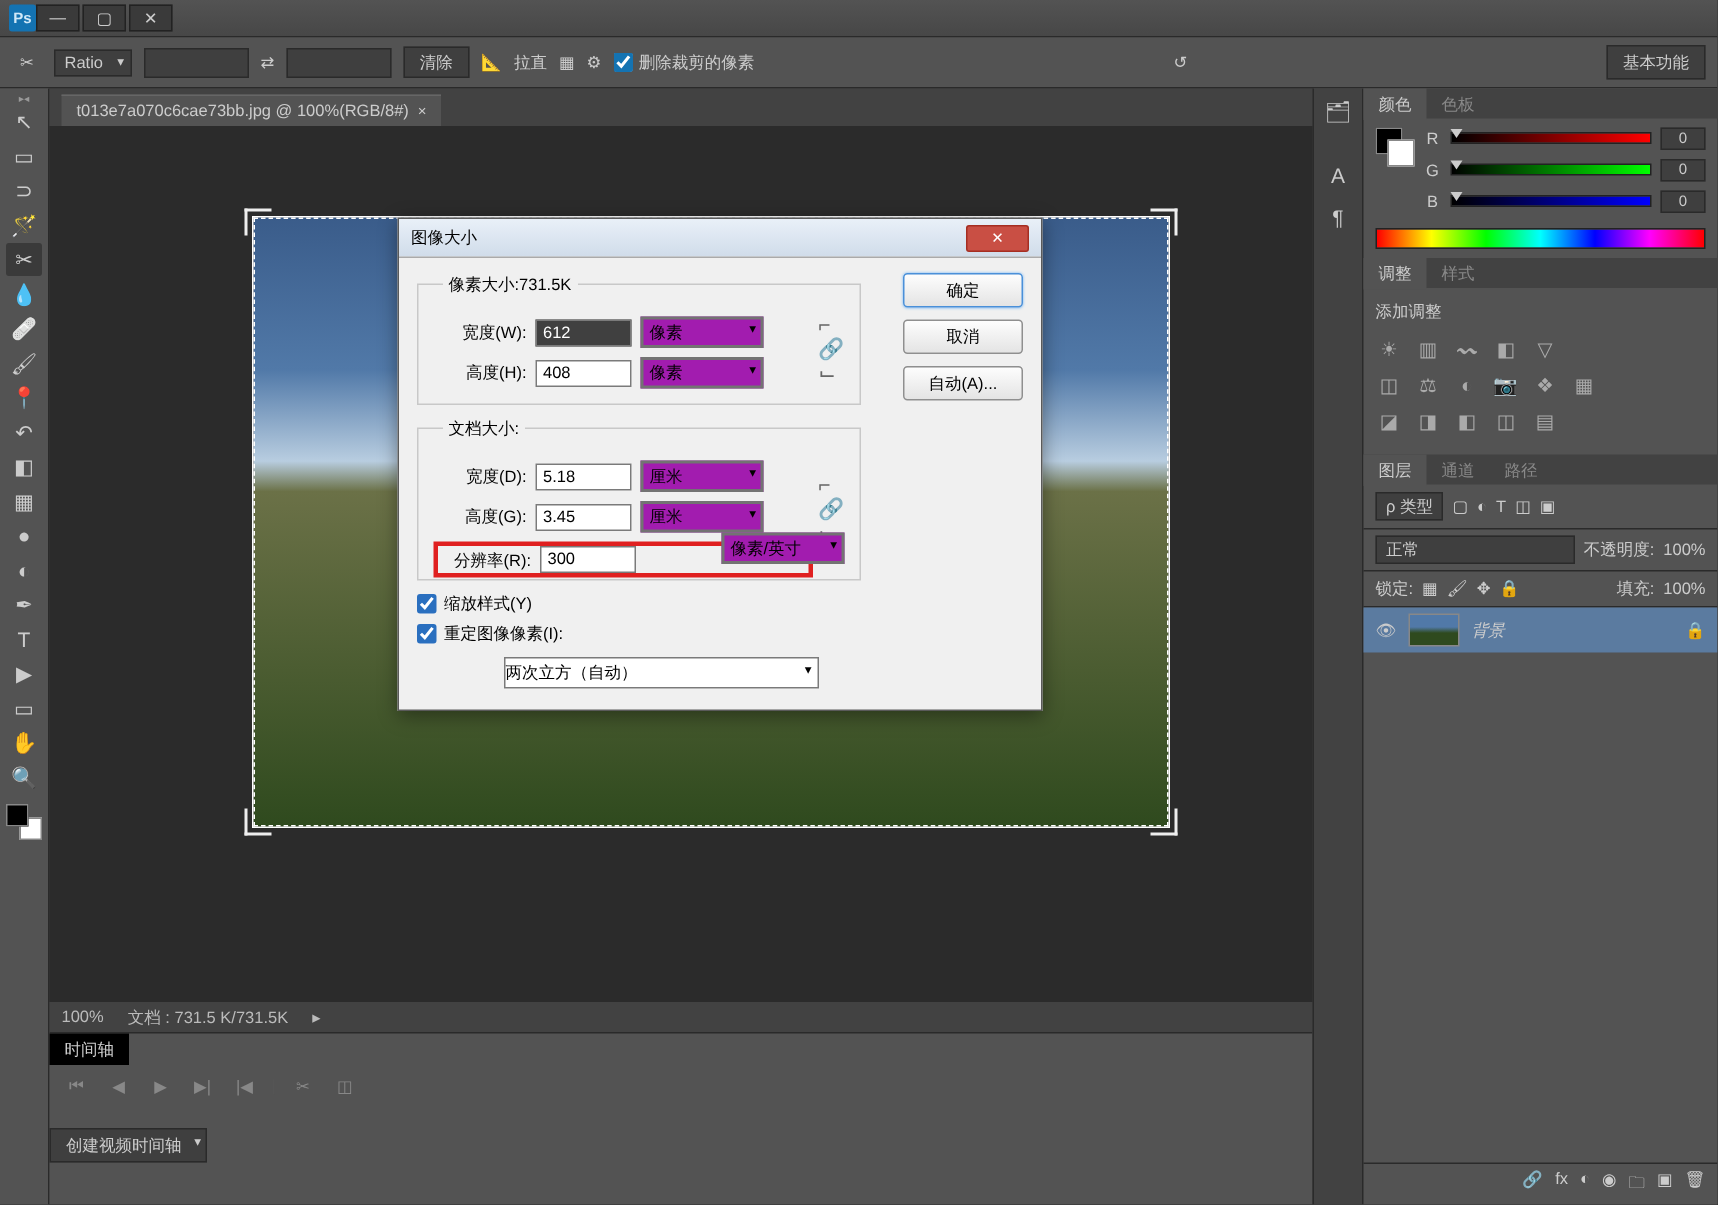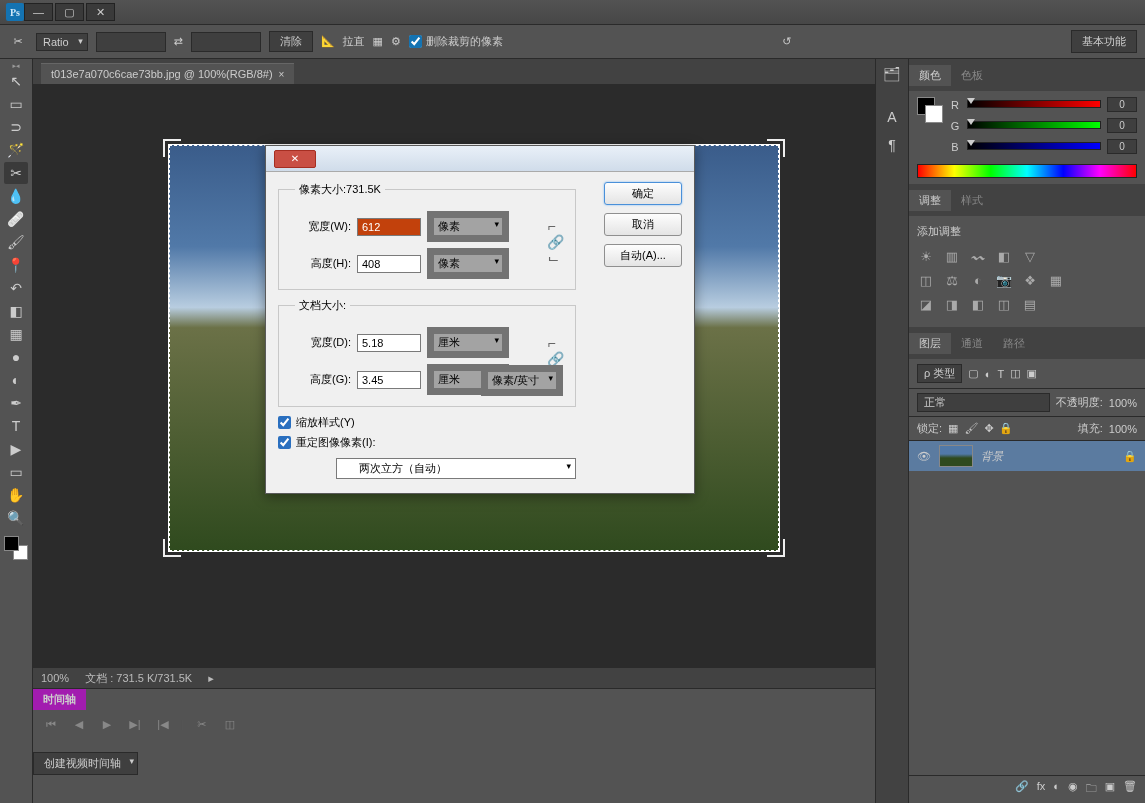"Ps" .ps-logo { font-family: Liberation Serif, serif -> none }
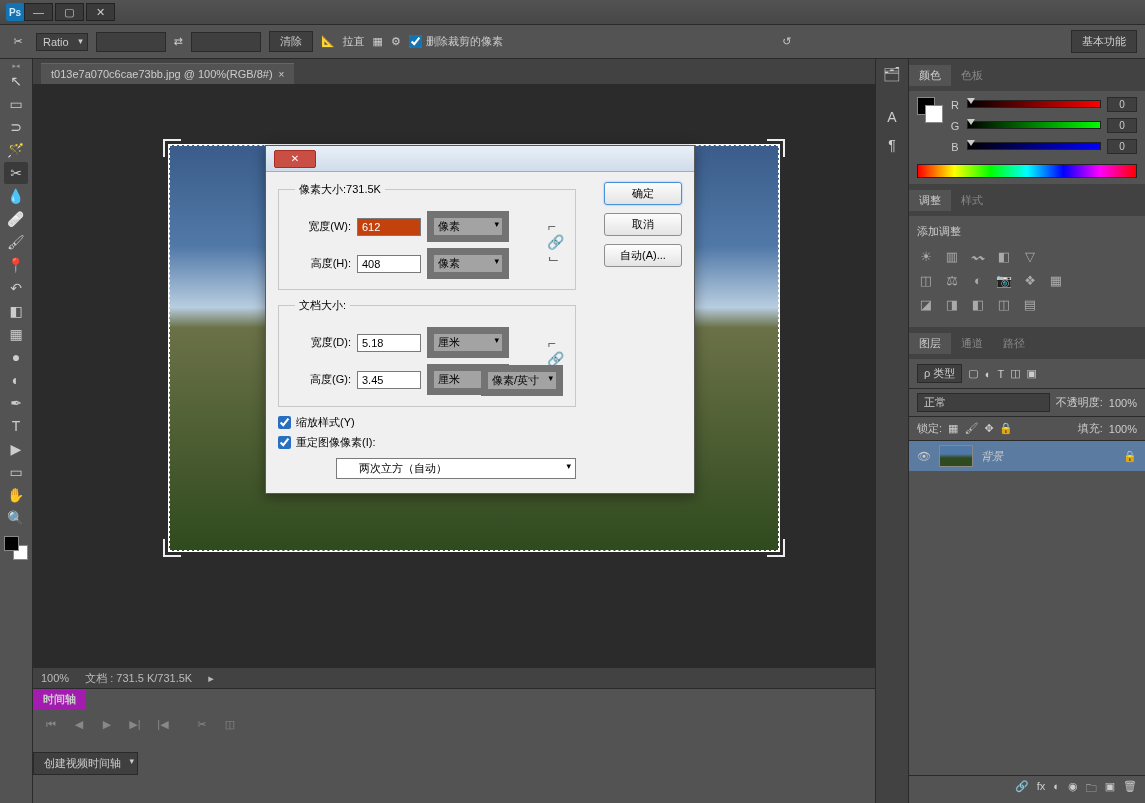"颜色" .panel-tabs { height: 32px -> 20px }
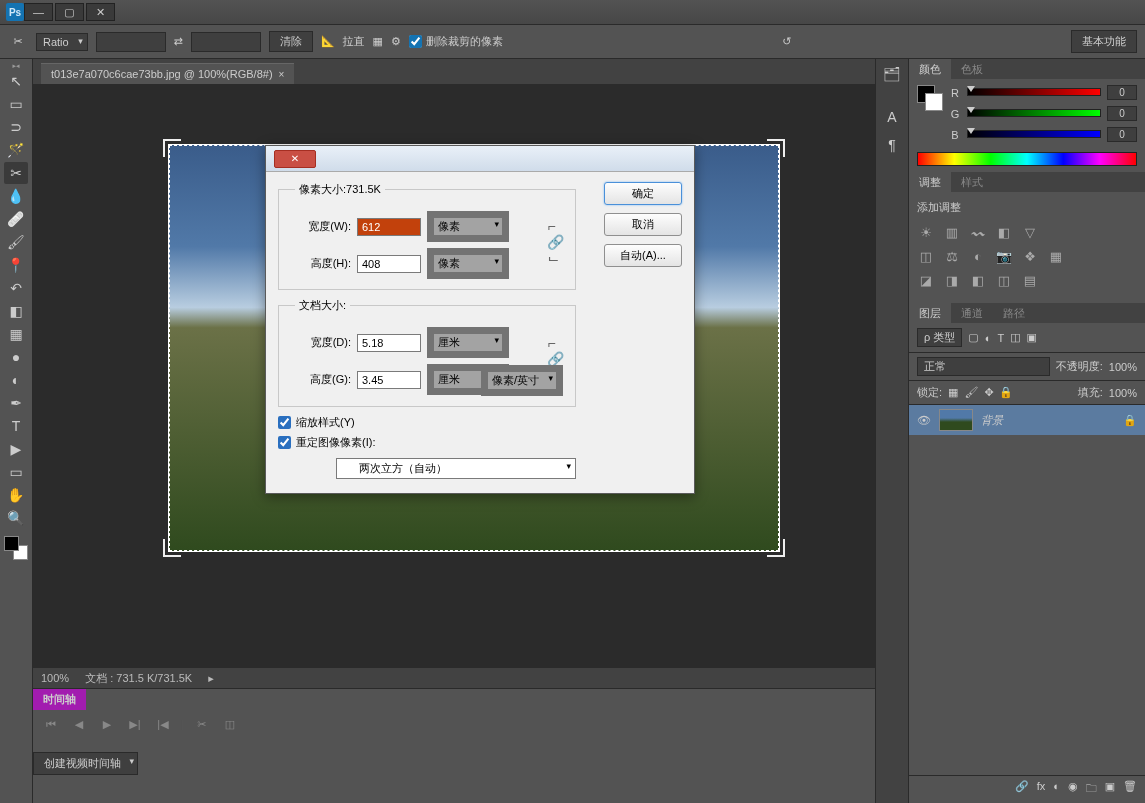"图像大小" span.t { html: none -> <span>图像大小</span> }
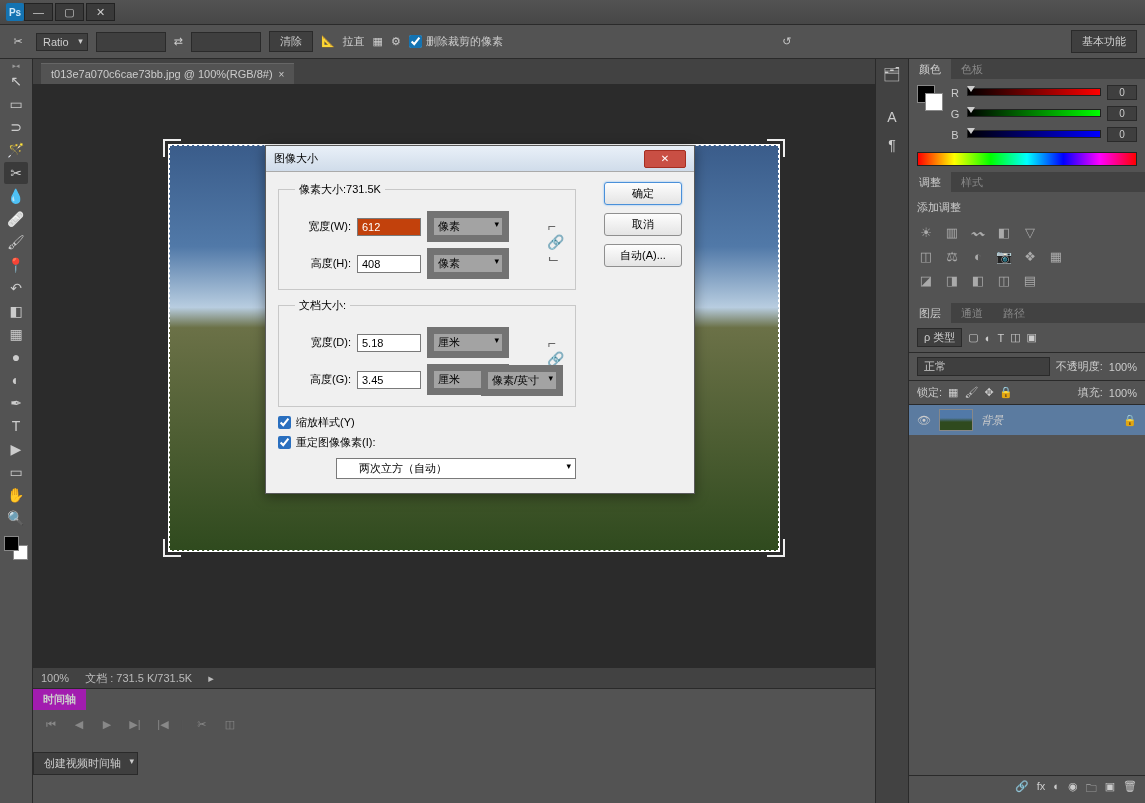"612" .fin.sel { background: #c2410c -> #404040 }
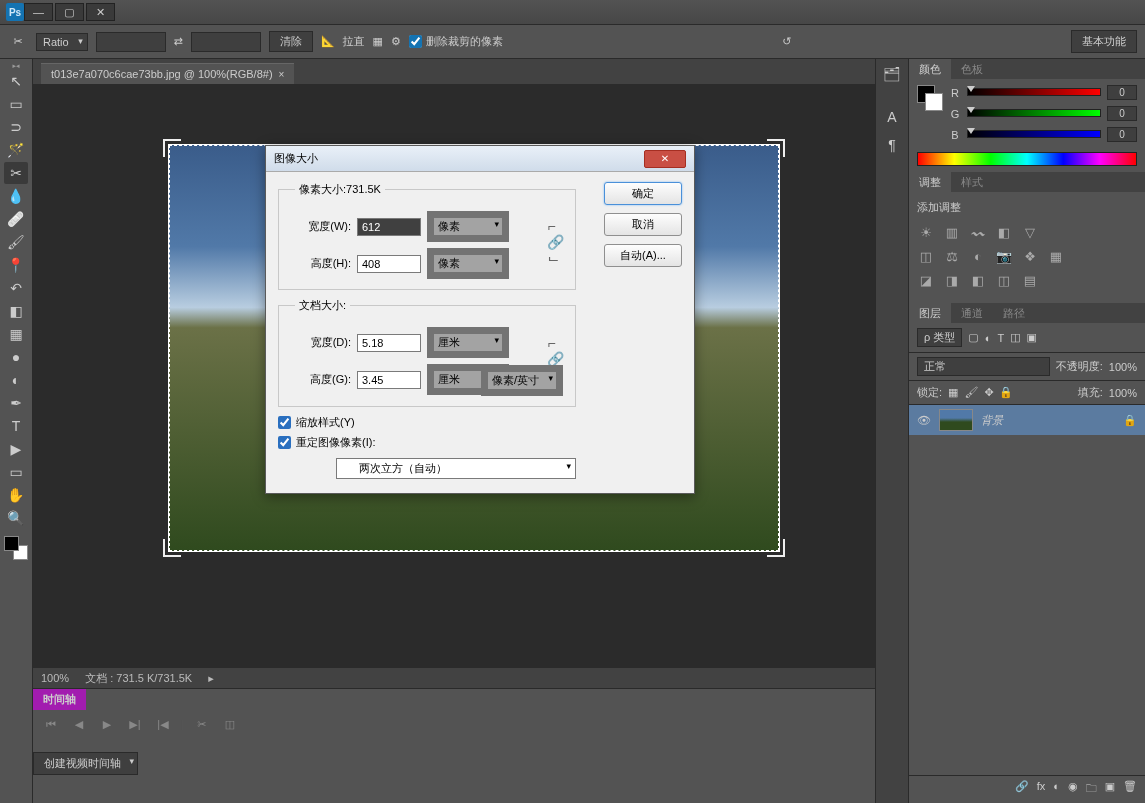"像素" .fsel { background: #a3a3a3 -> #a21caf; border: 7px solid #737373 -> 2px solid #737373 }
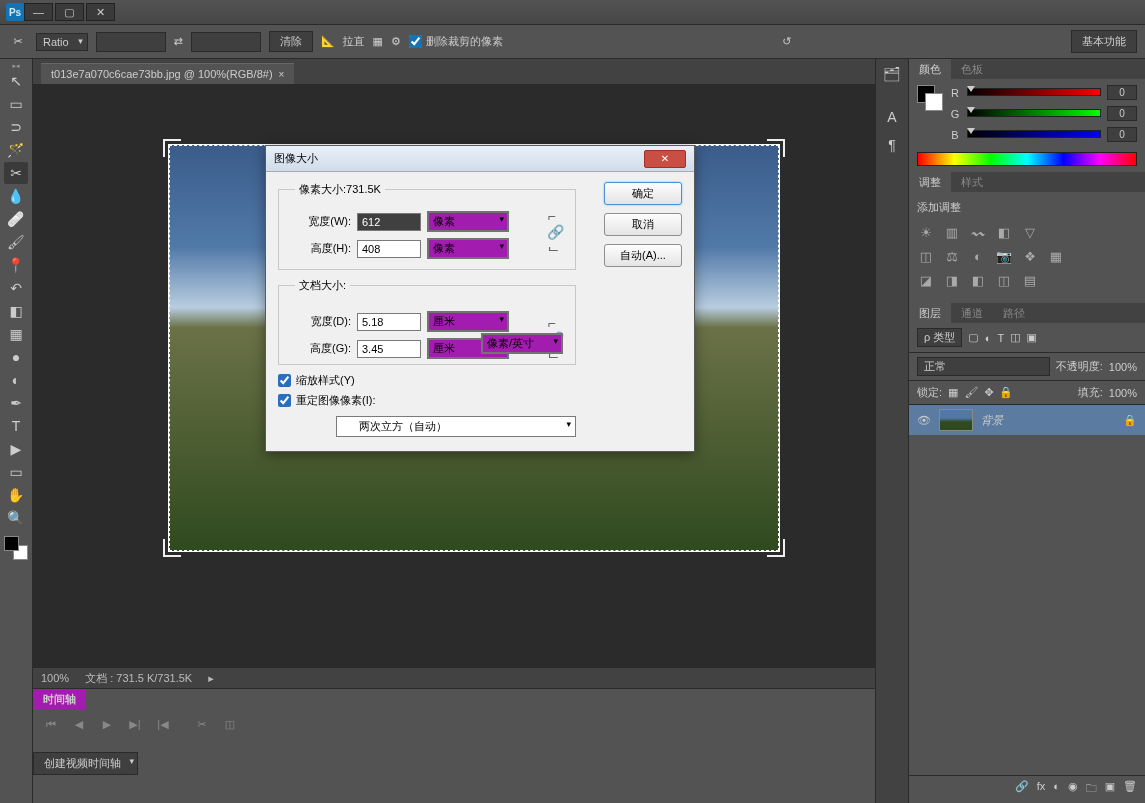"分辨率(R):" div.frow { html: none -> <div> <span>分辨率(R):</span> <div>300</div> <div></div> </div> }
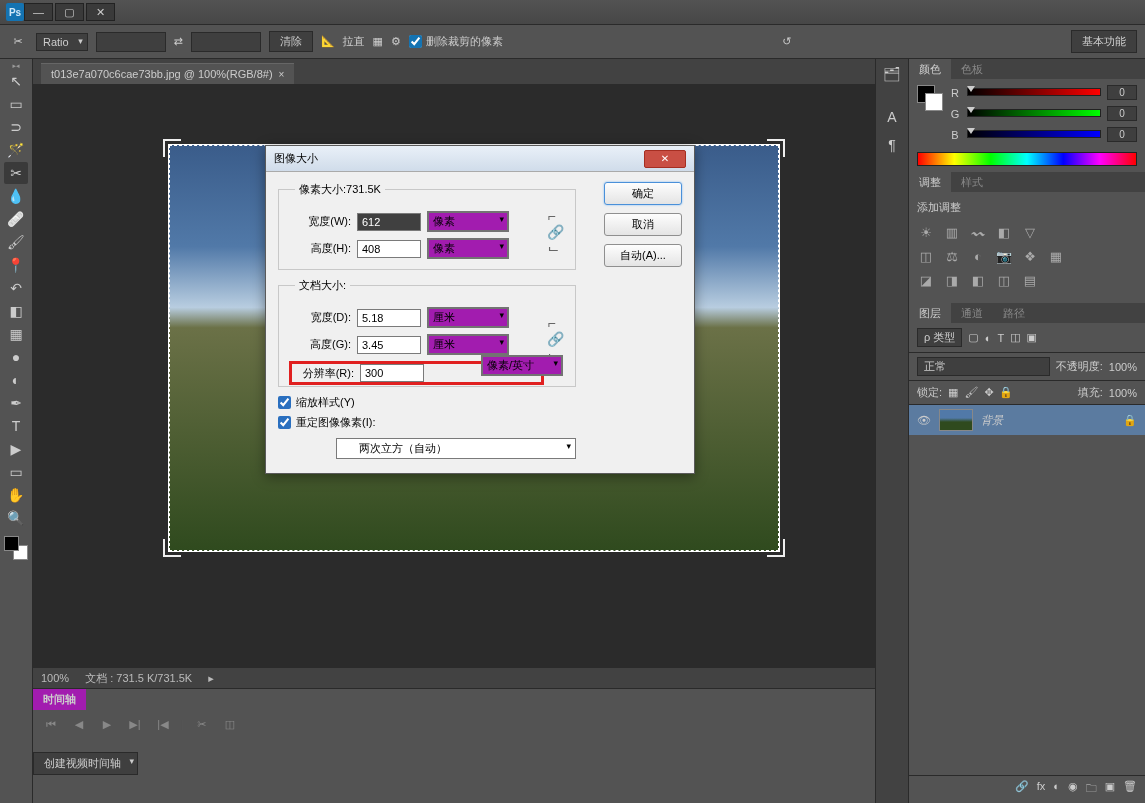"两次立方（自动）" .interp { padding: 2px 14px 2px 22px -> 2px 14px 2px 0; width: 240px -> 210px }
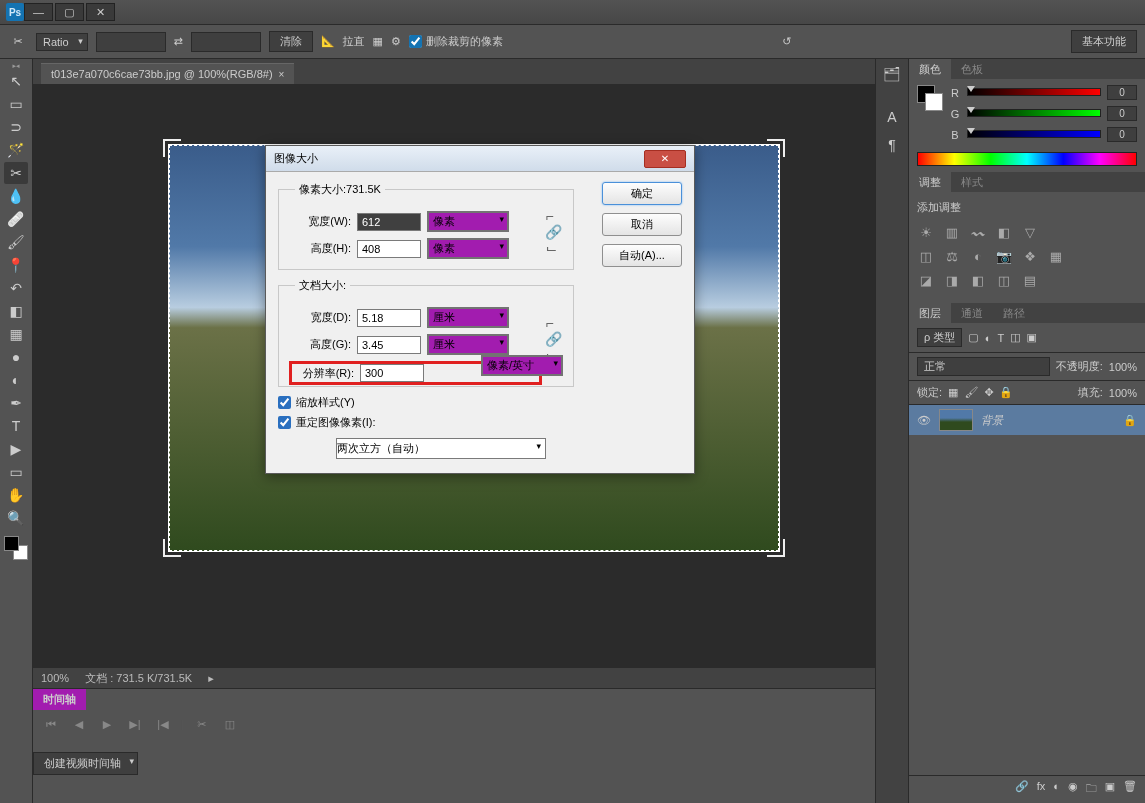"时间轴" .tl-tab { background: #a21caf -> #000000; font-weight: bold -> none }
